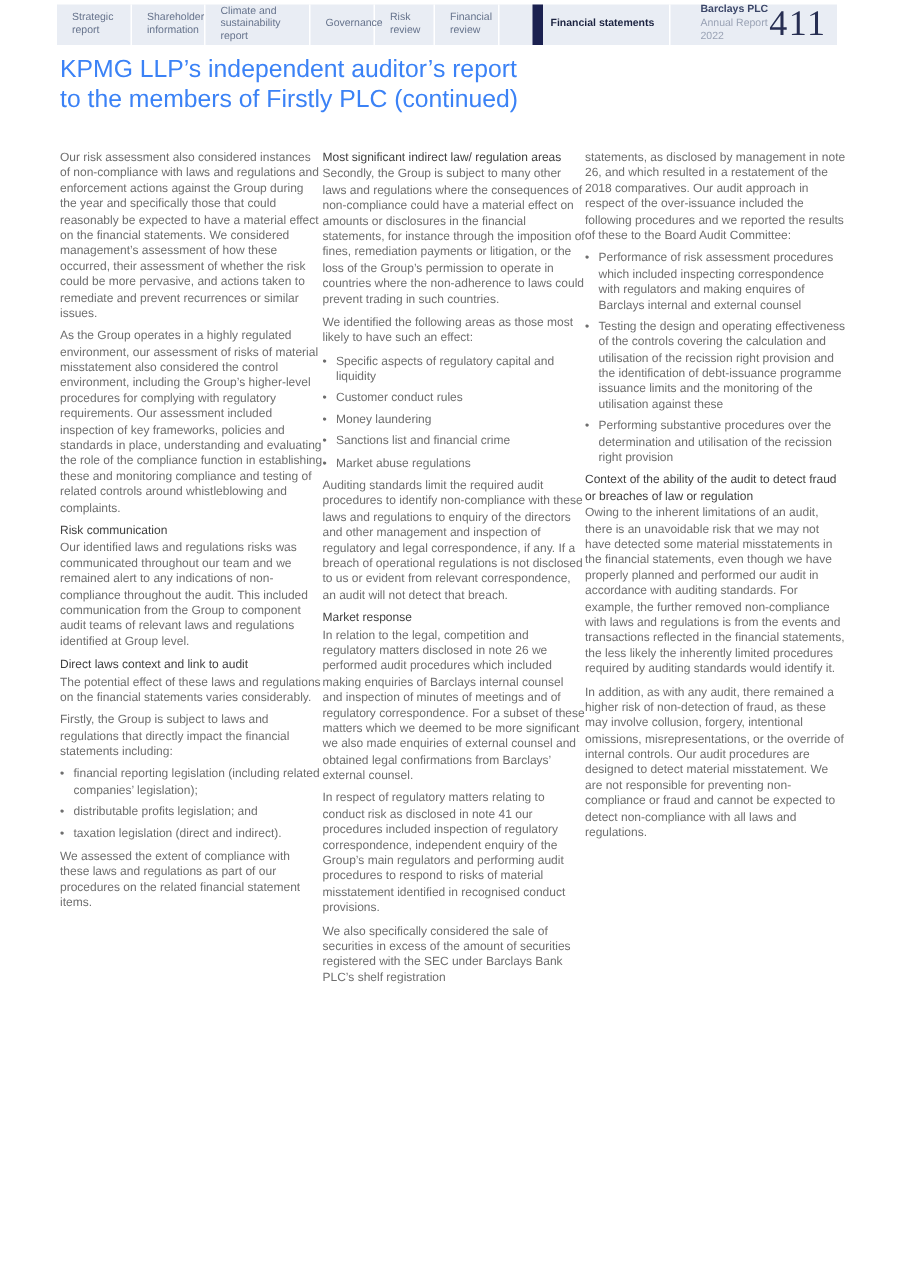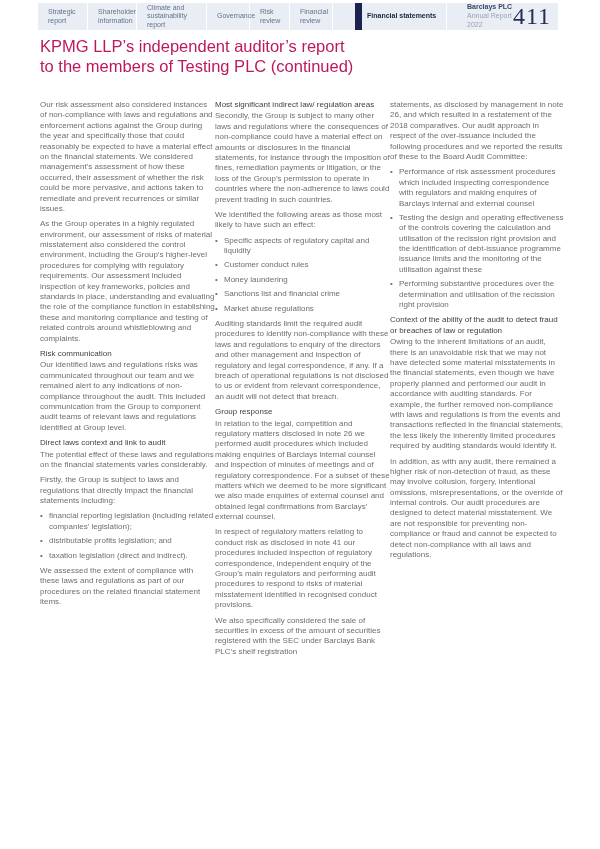"KPMG LLP’s independent auditor’s report" .doc-title { color: #be185d -> #3b82f6 }
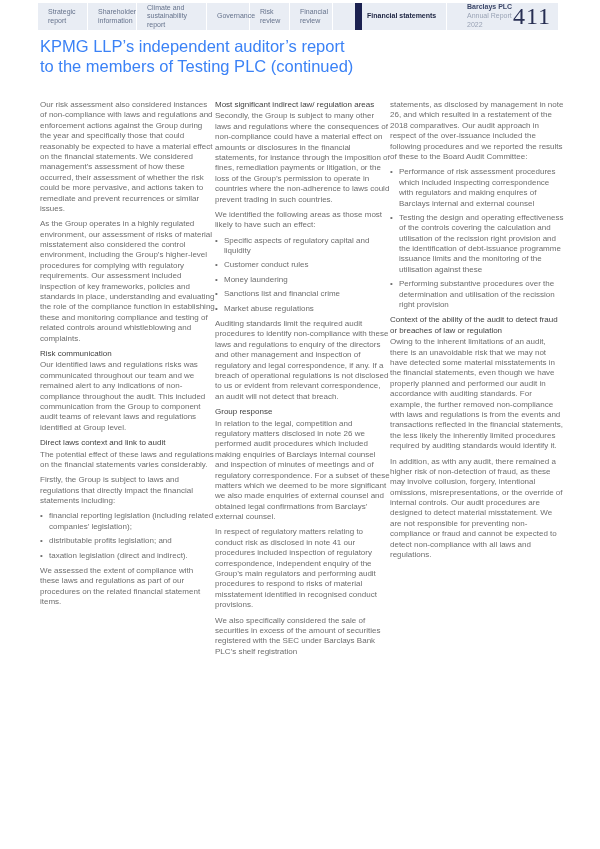"to the members of Testing" div { text: Testing -> Firstly }
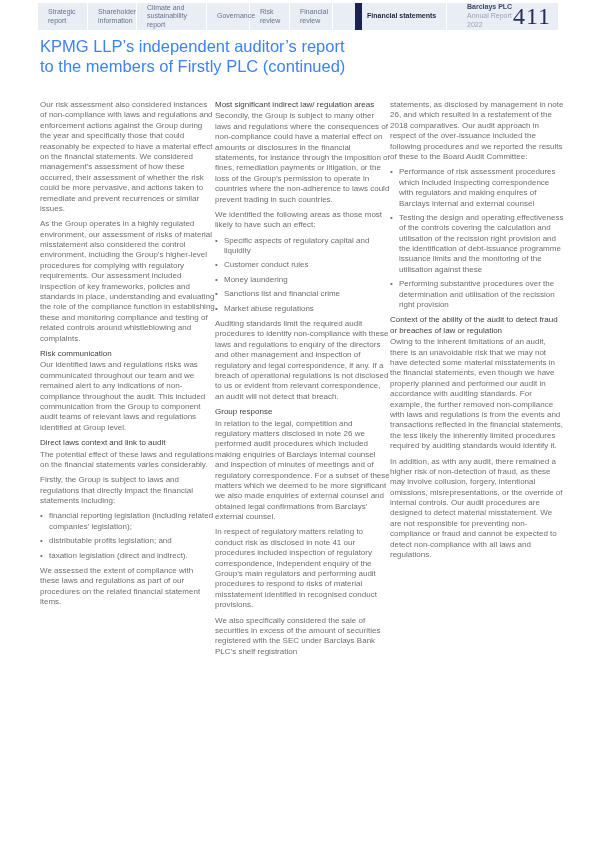"Group response" h3 { text: Group -> Market }
